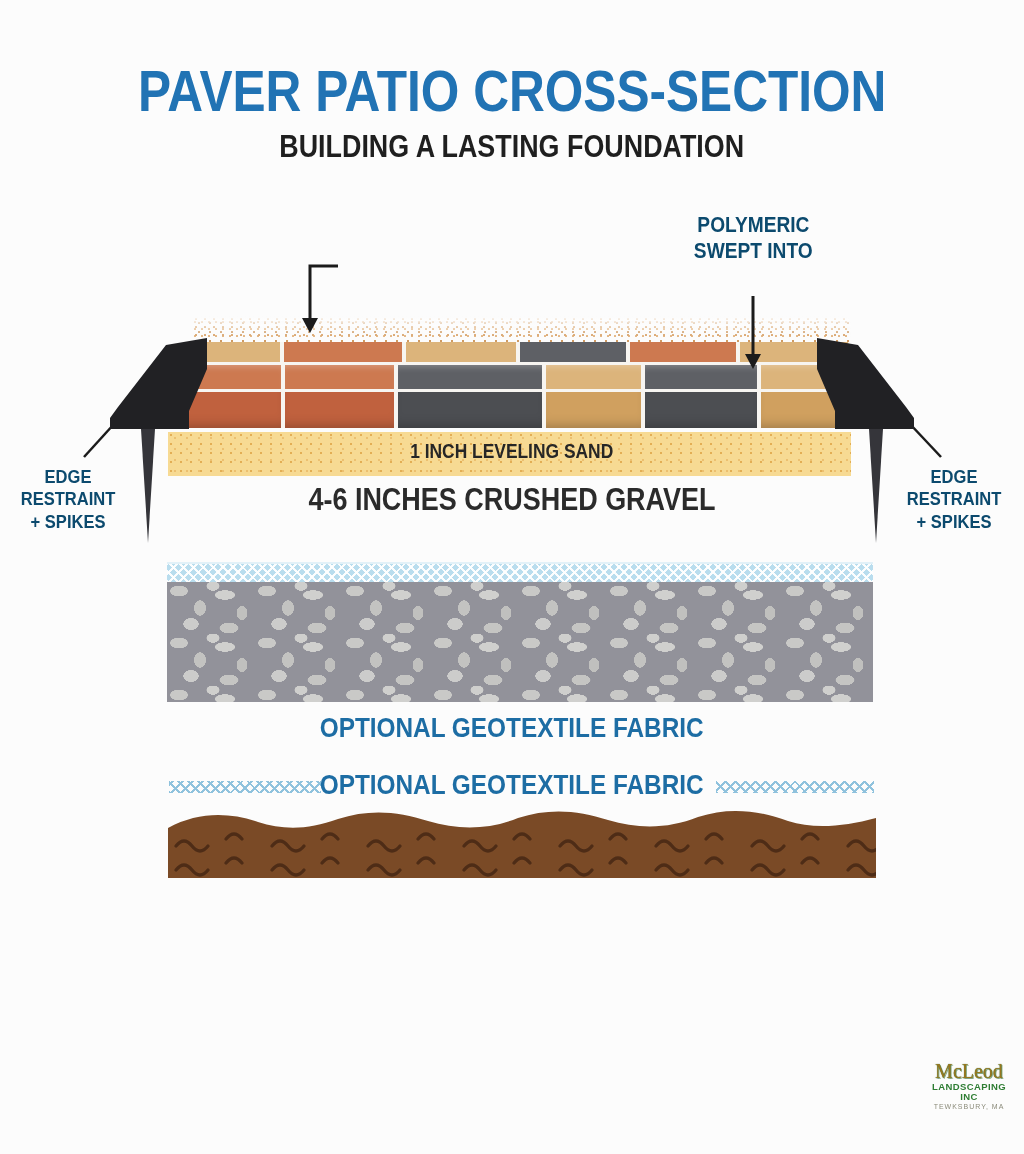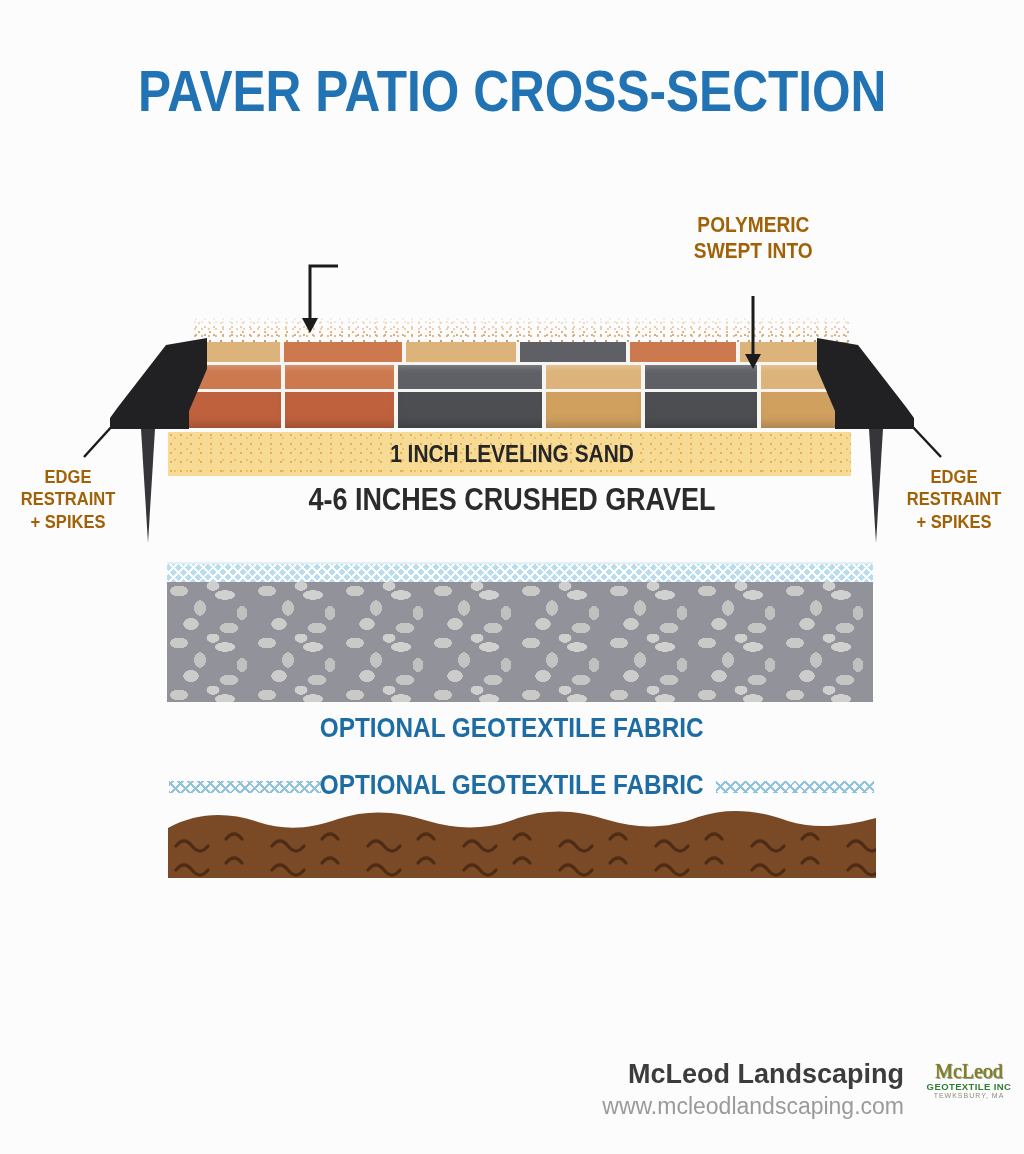"BUILDING A LASTING FOUNDATION" div.abs { html: none -> <div> <span>BUILDING A LASTING FOUNDATION</span> </div> }
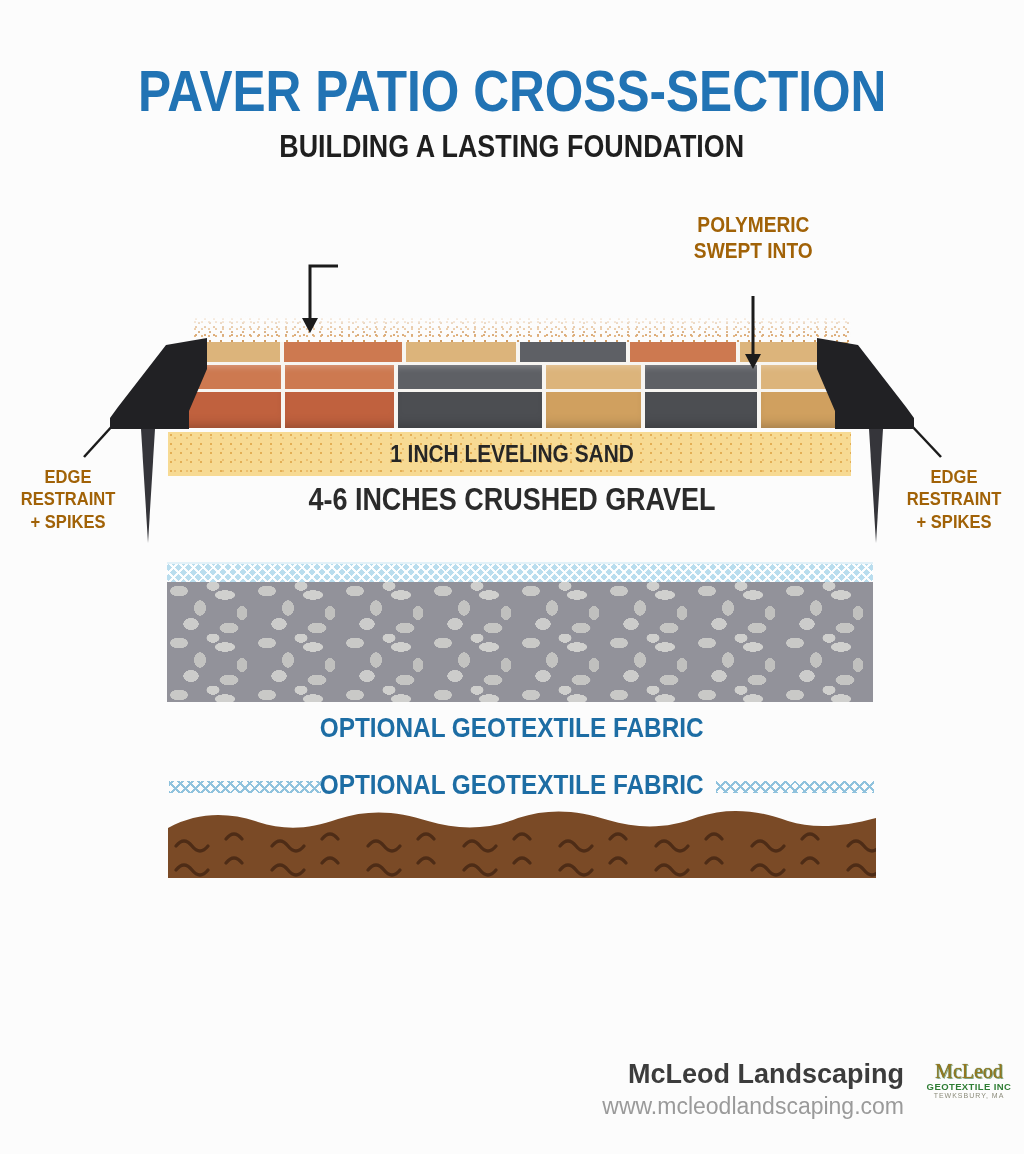"POLYMERIC" .lbl { color: #a16207 -> #0c4a6e }
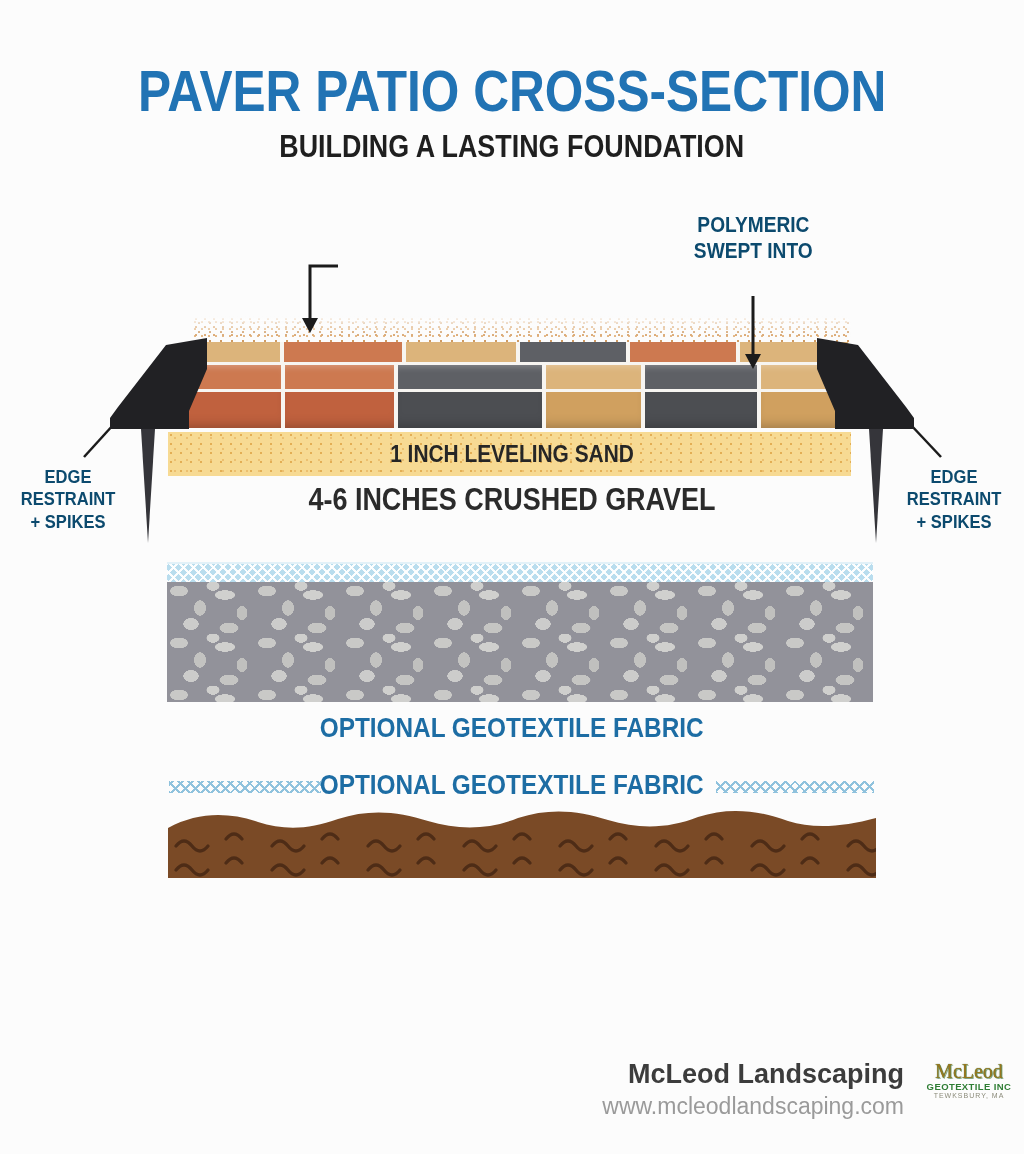"1 INCH LEVELING SAND" .sand-label { font-size: 24px -> 20px }
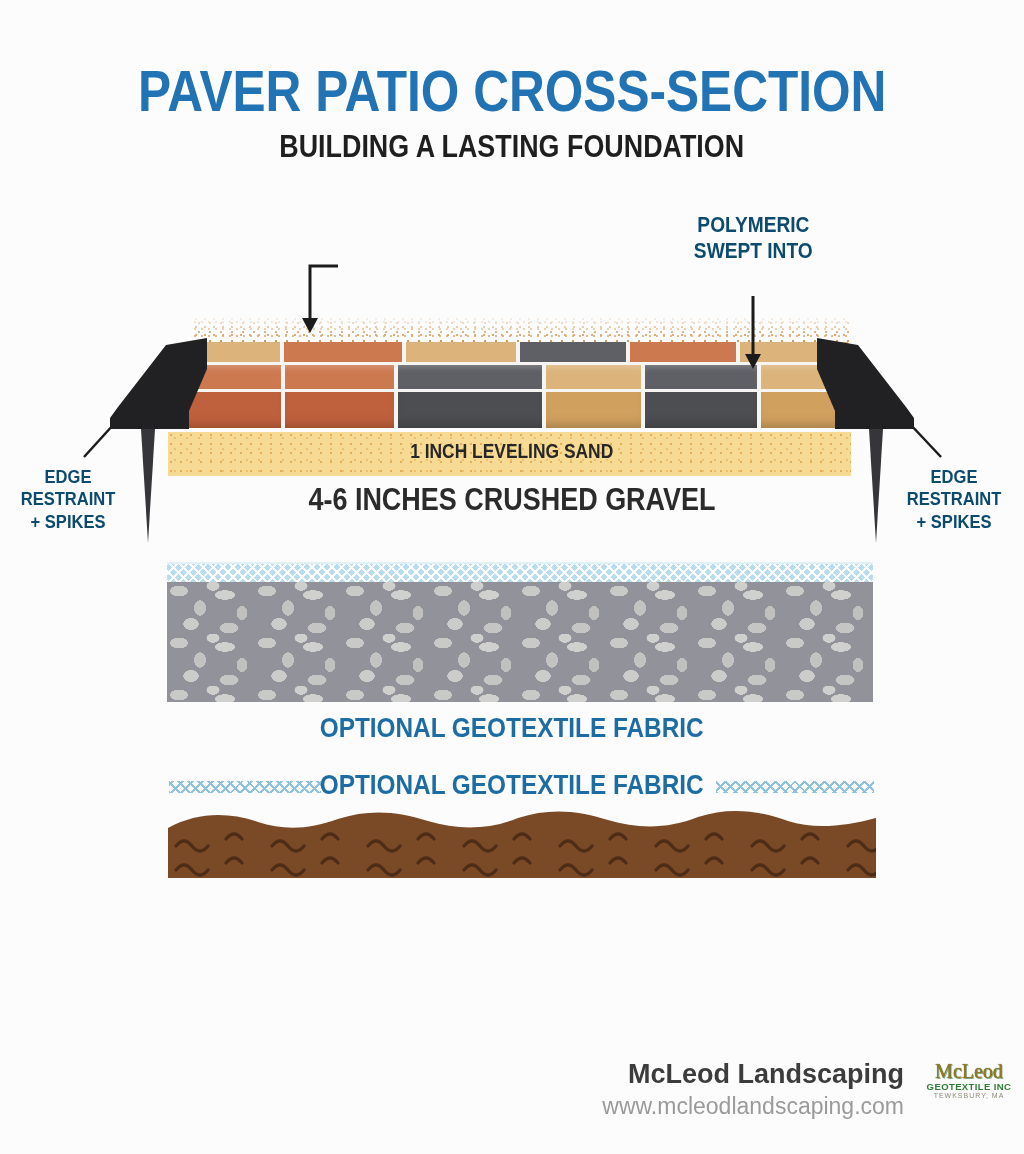"McLeod Landscaping" div.abs { html: <div> <div>McLeod Landscaping</div> <div>www.mcleodlandscaping.com</div> </div> -> none }
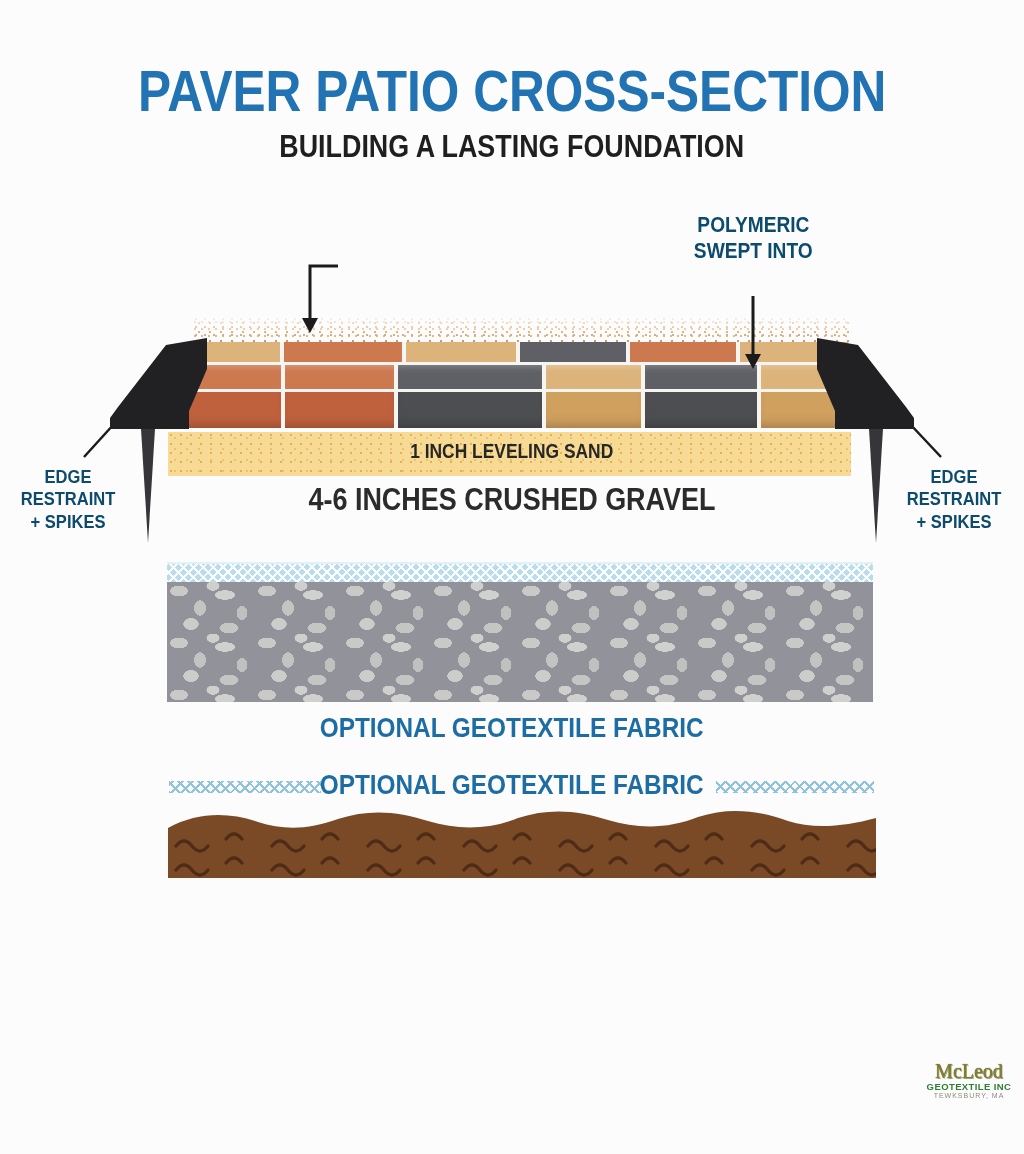"GEOTEXTILE INC" div.logo-line2 { text: GEOTEXTILE -> LANDSCAPING }
